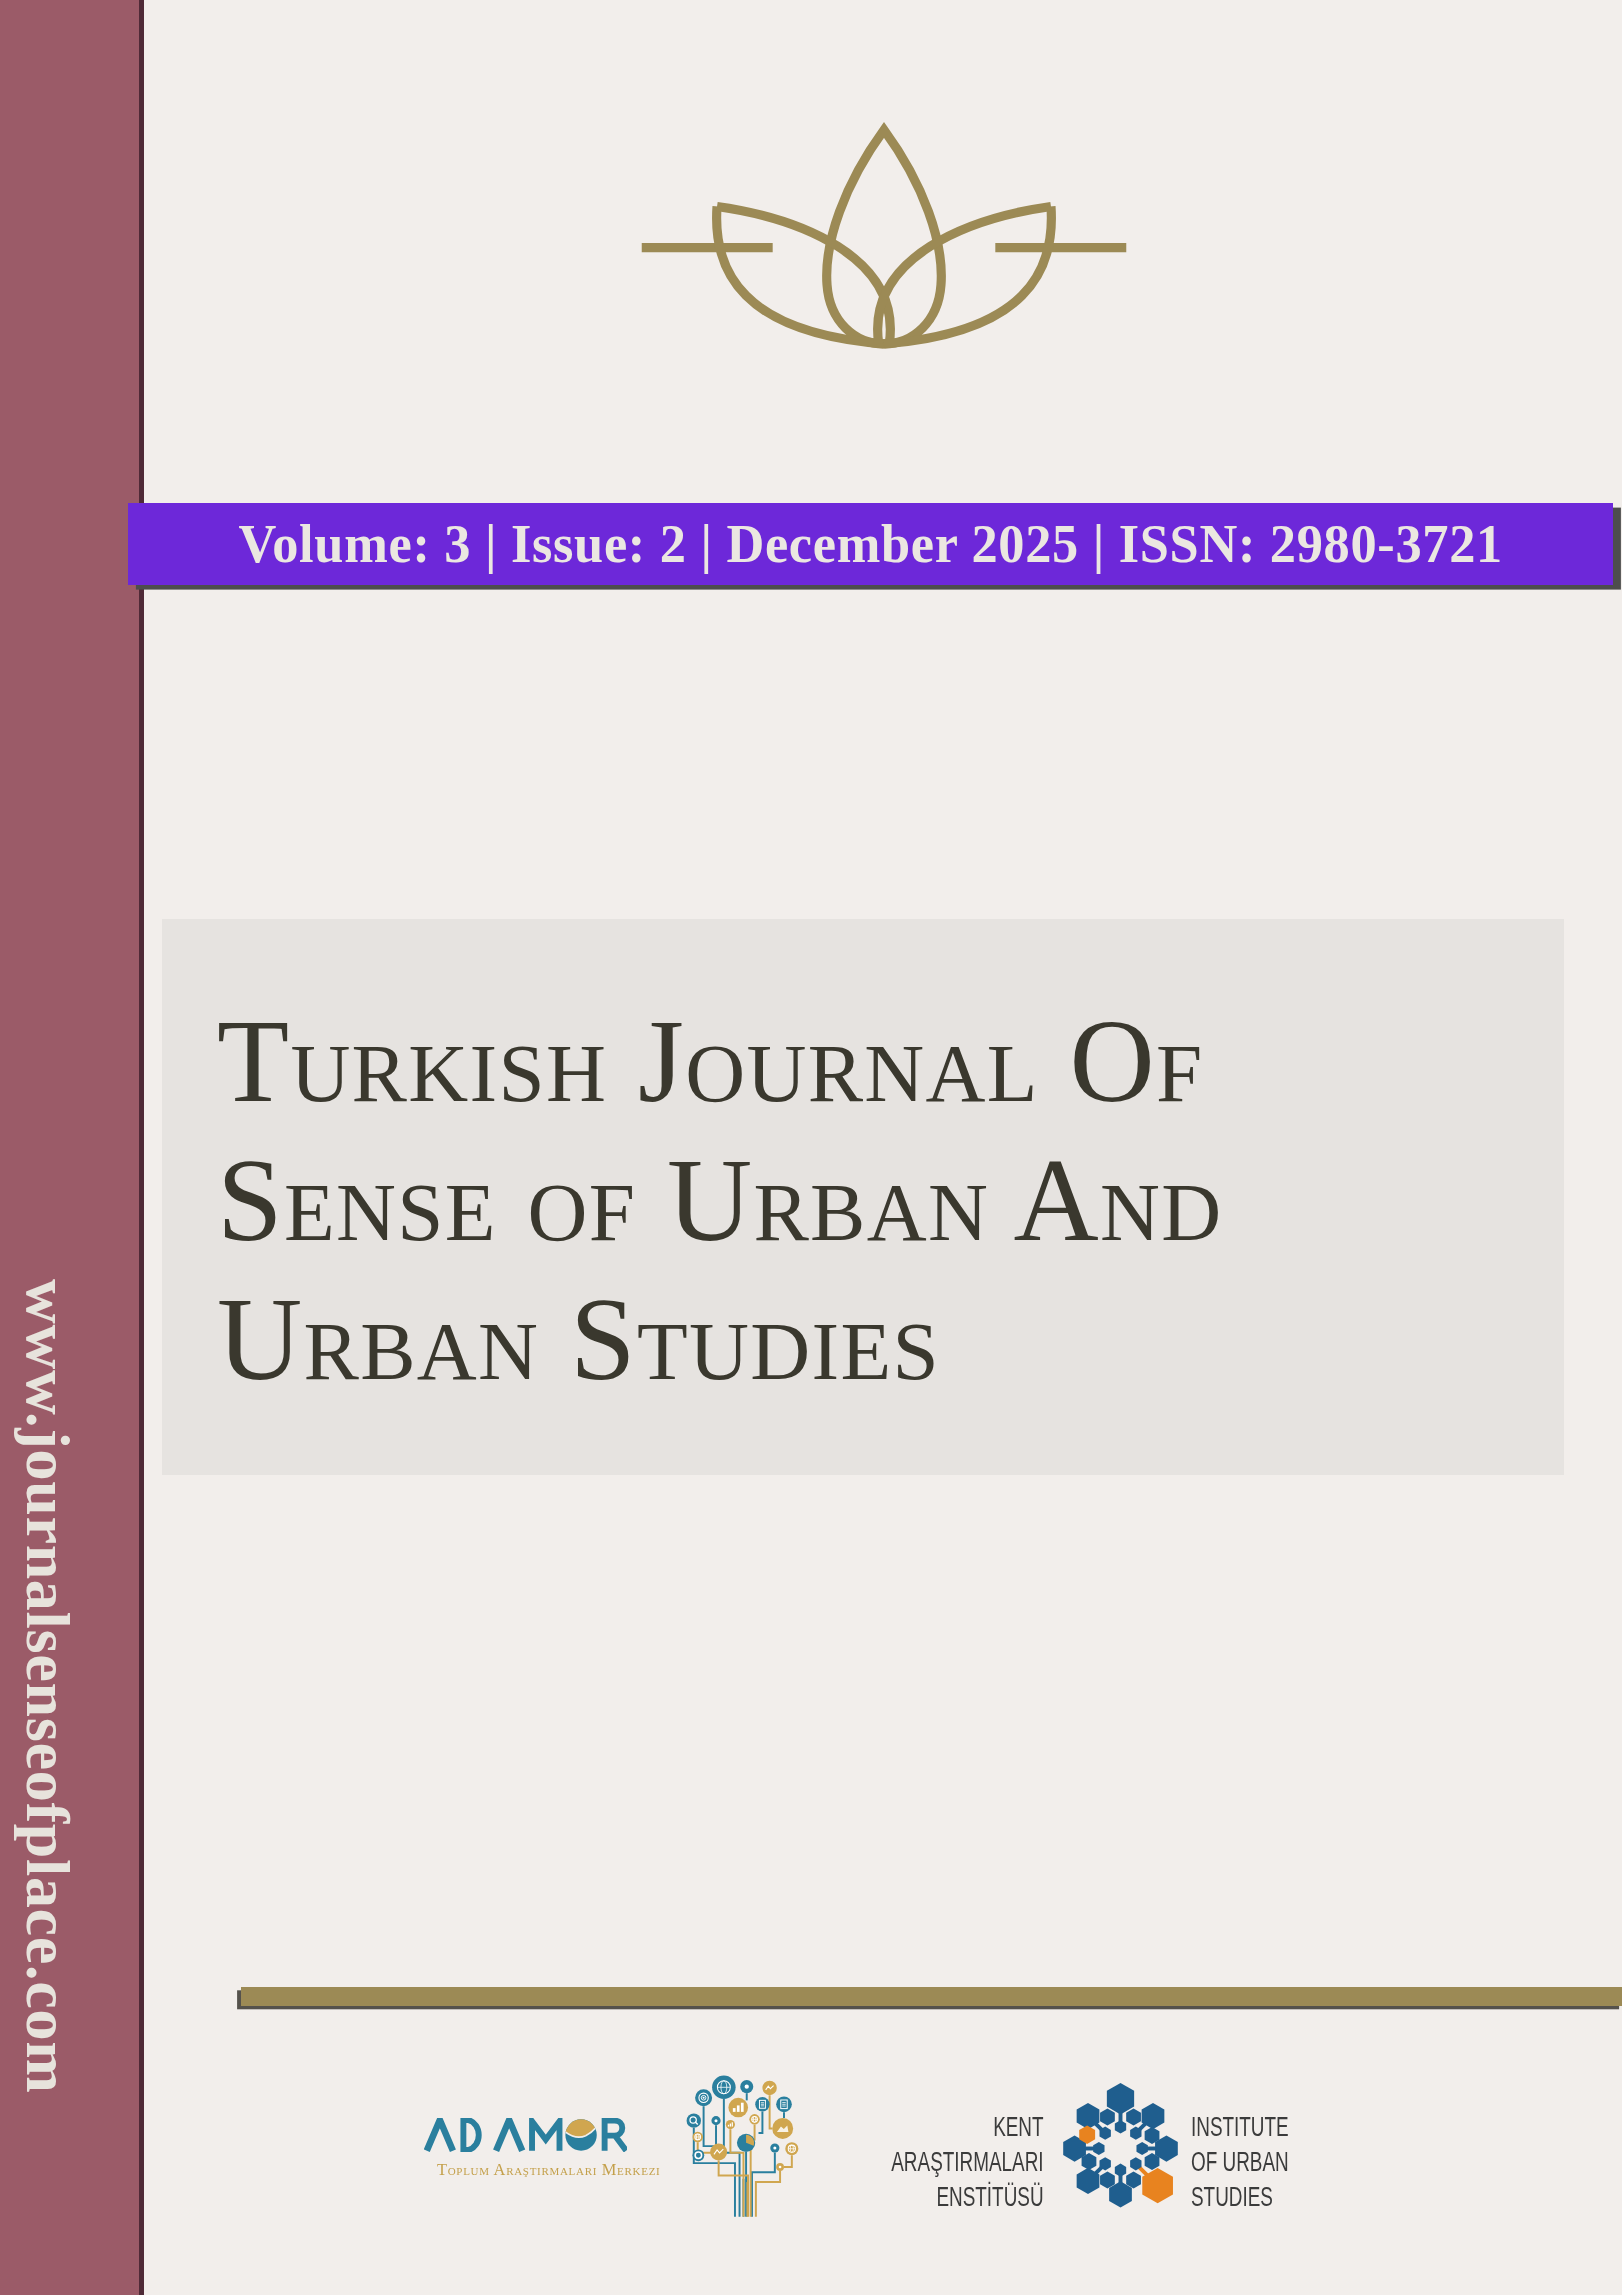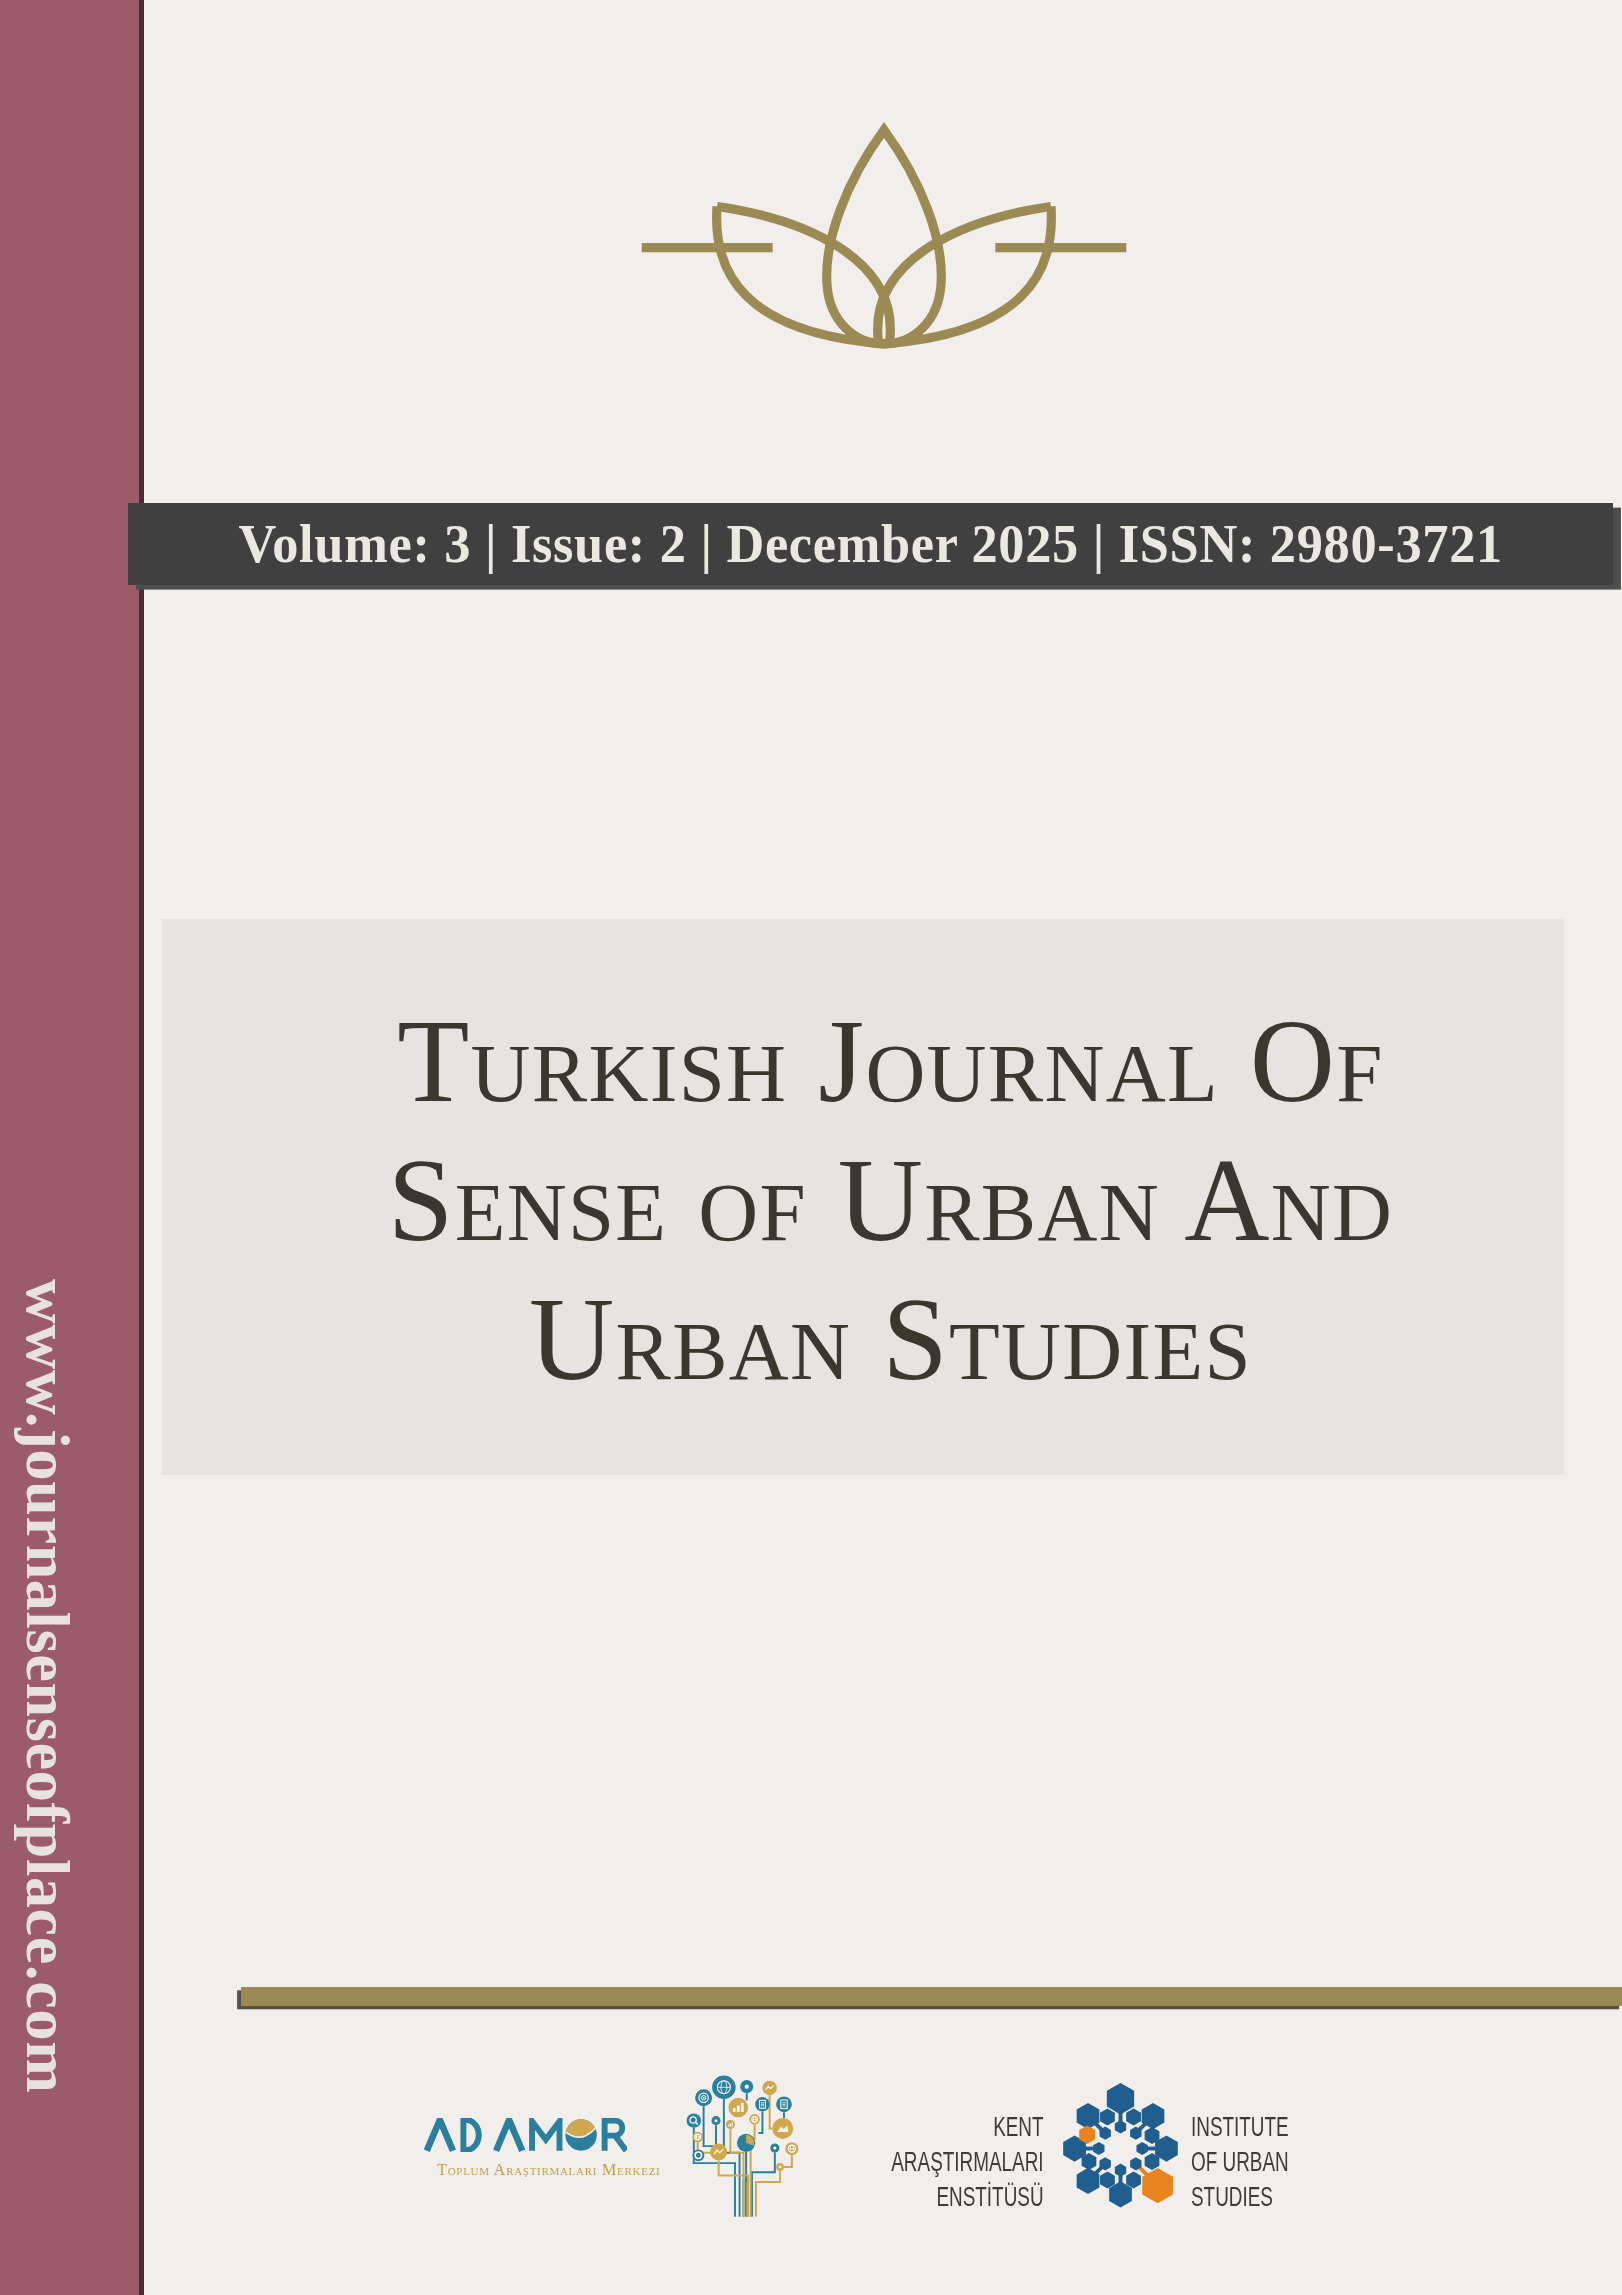"Volume: 3 | Issue: 2" .banner { background: #404040 -> #6d28d9 }
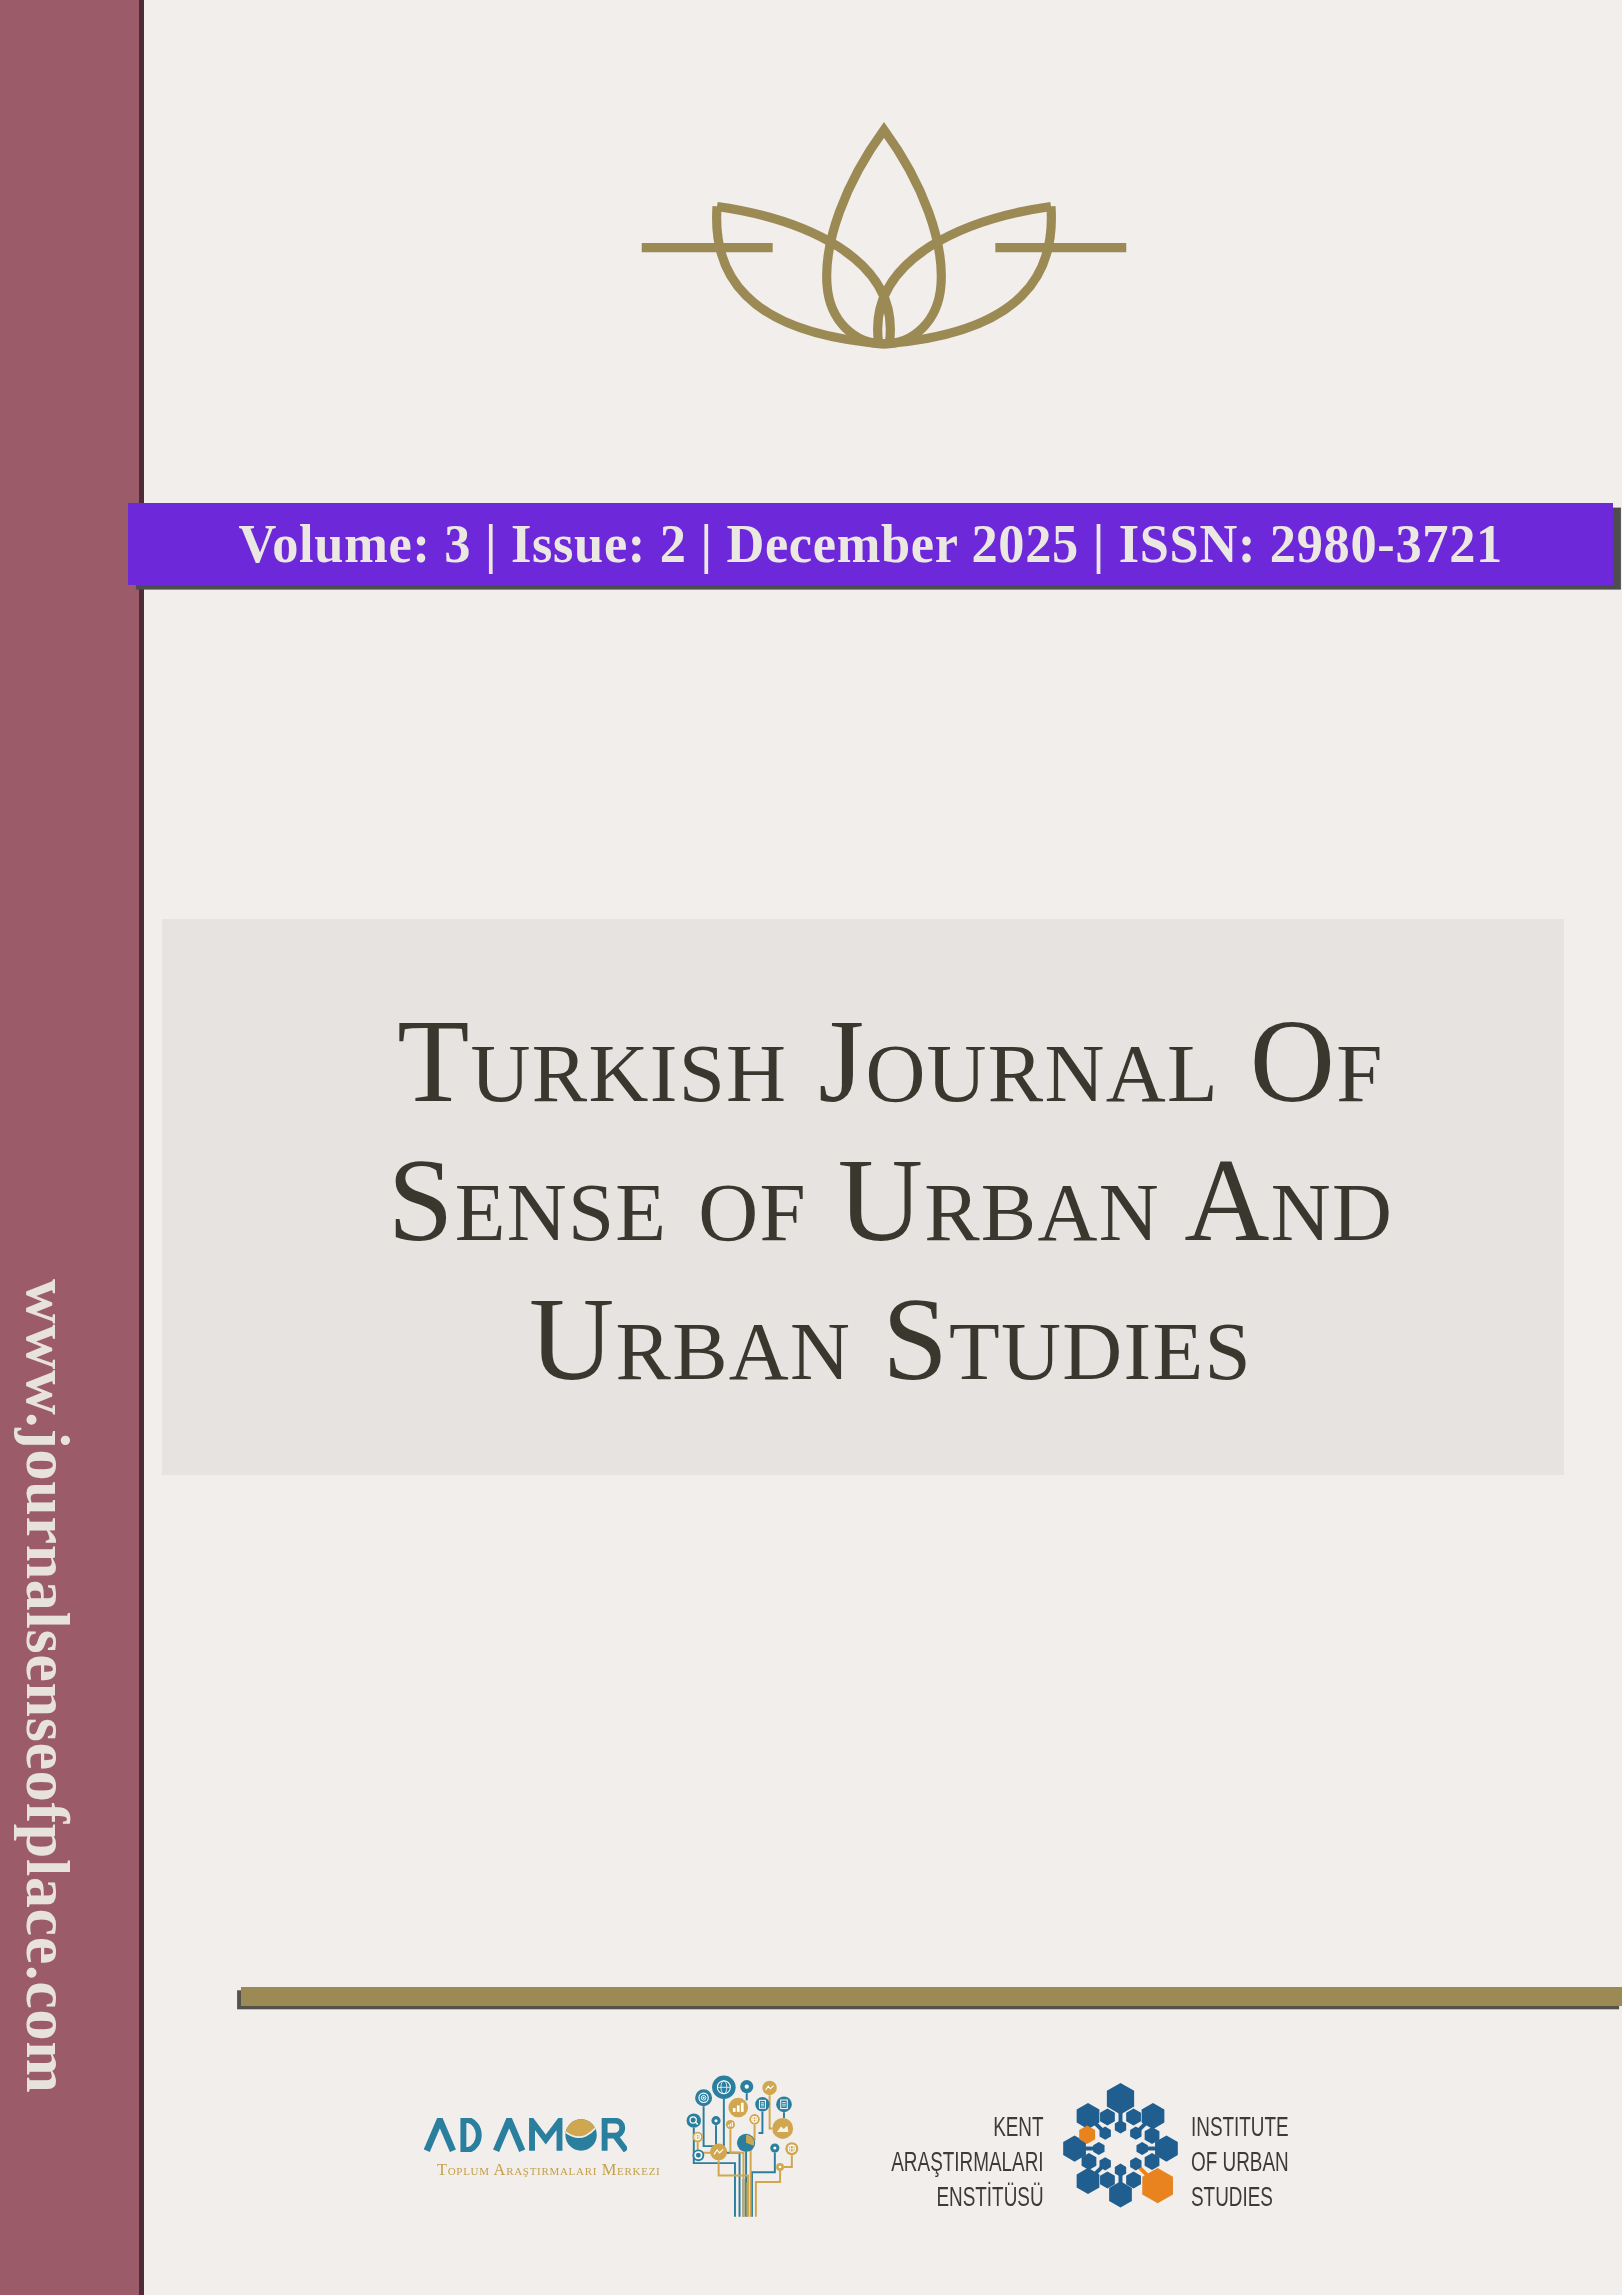"Turkish Journal Of" .title-line { text-align: center -> none }
